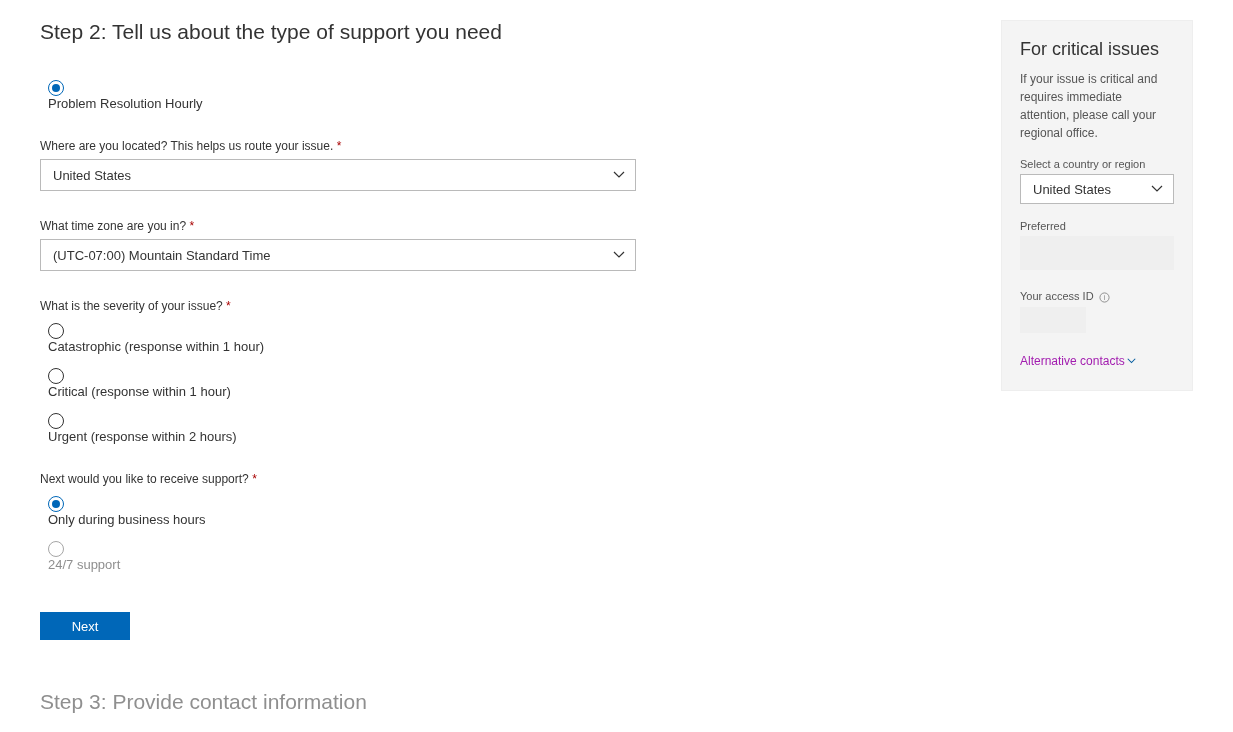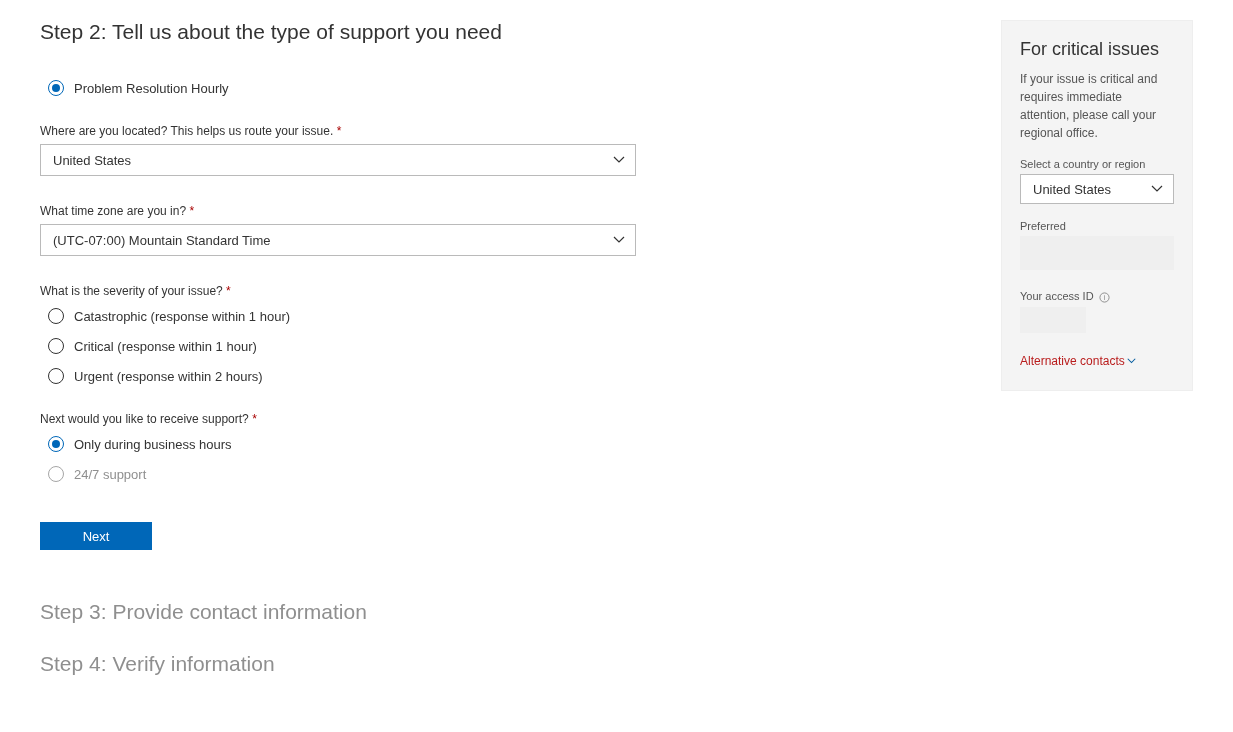"Problem Resolution Hourly" .radio-row { align-items: flex-end -> flex-start; flex-direction: none -> column }
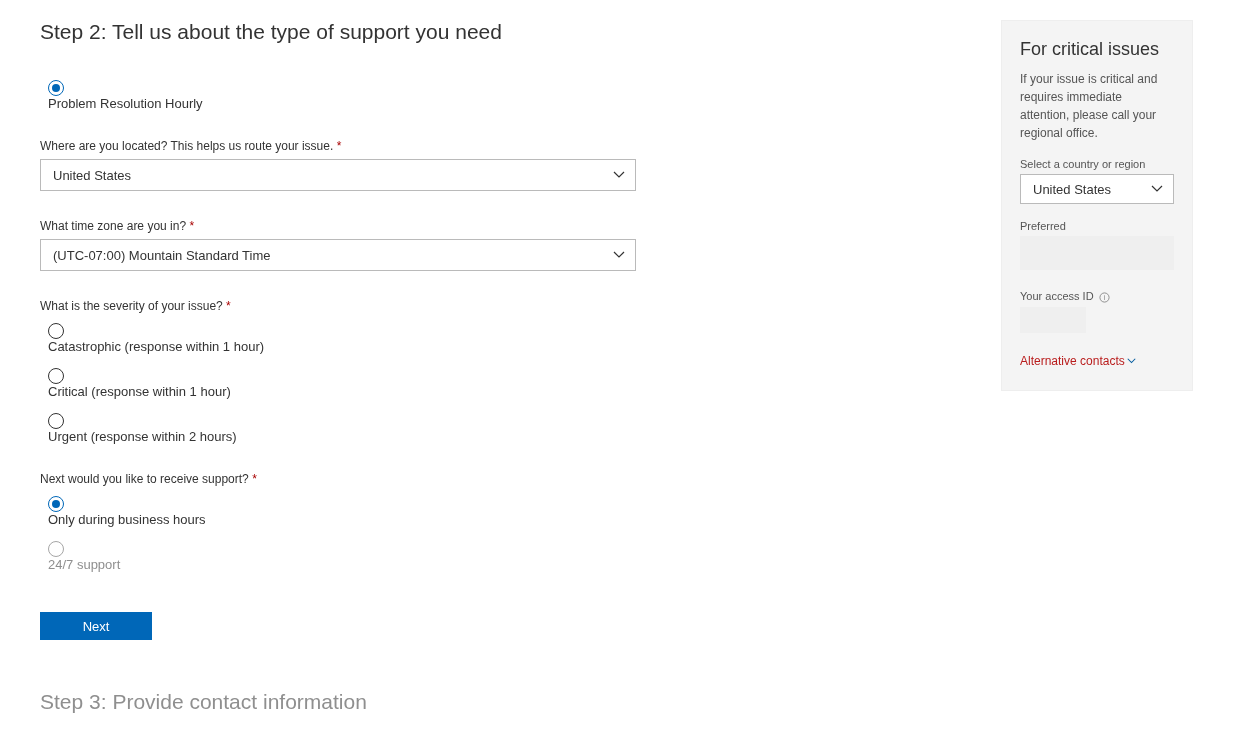"Alternative contacts" .alt-link { color: #b91c1c -> #a21caf }
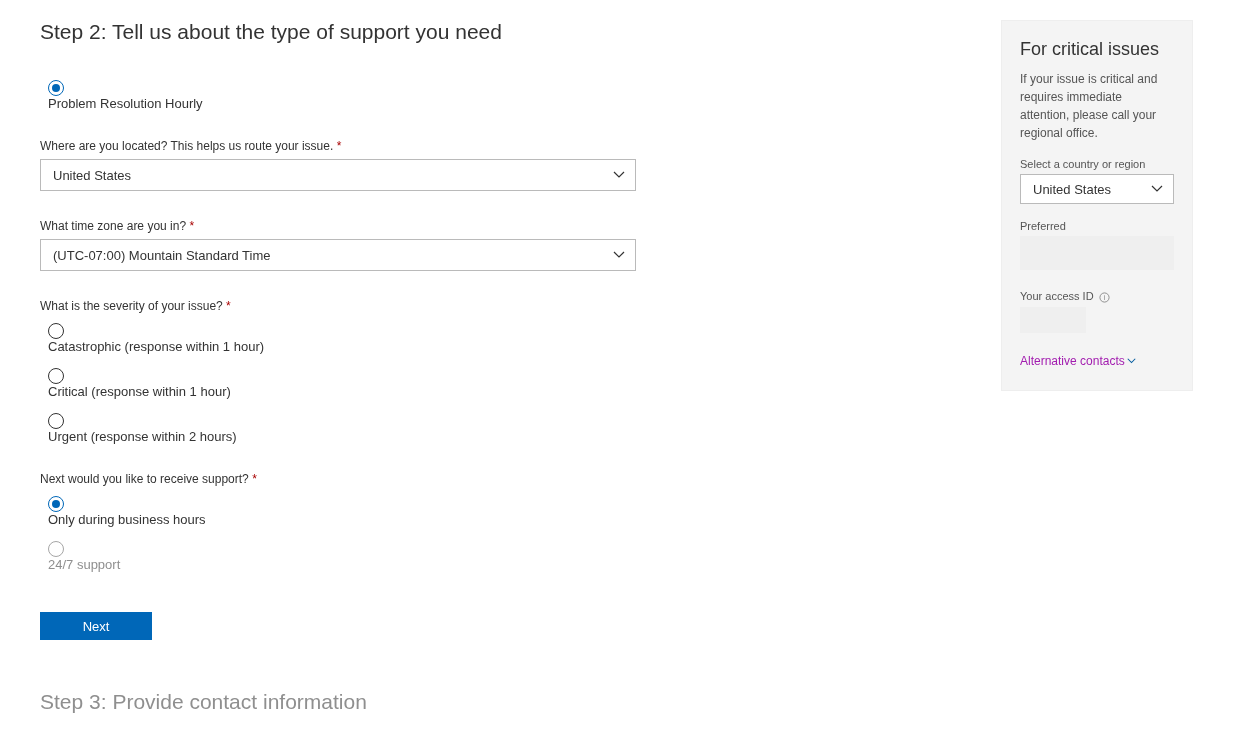"Next" .btn-next { width: 112px -> 90px }
